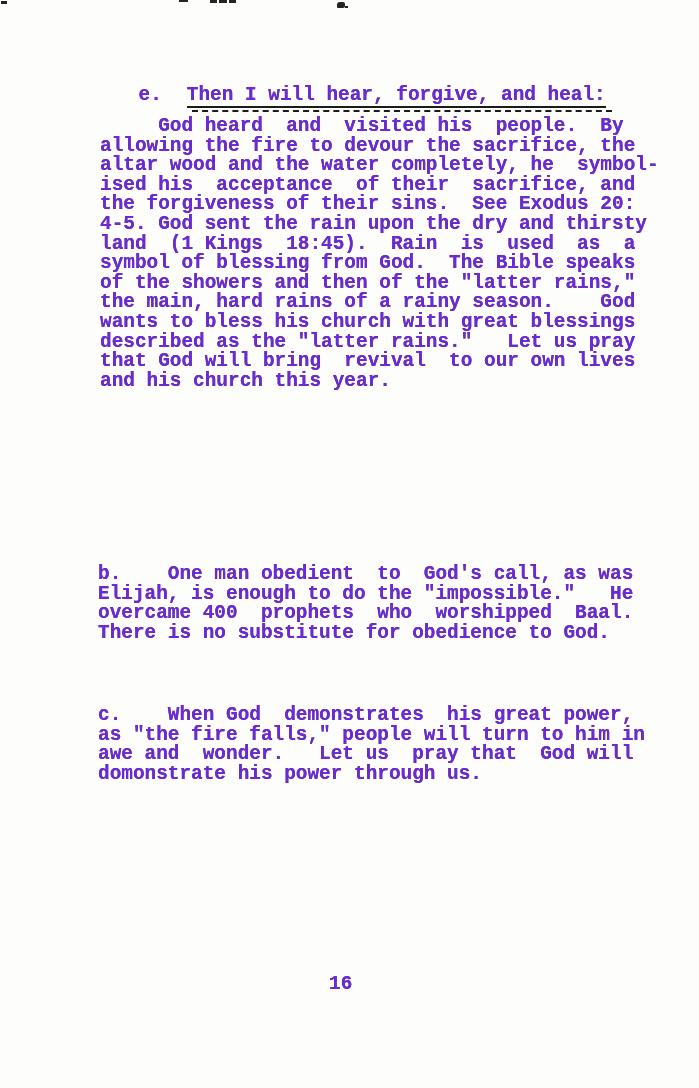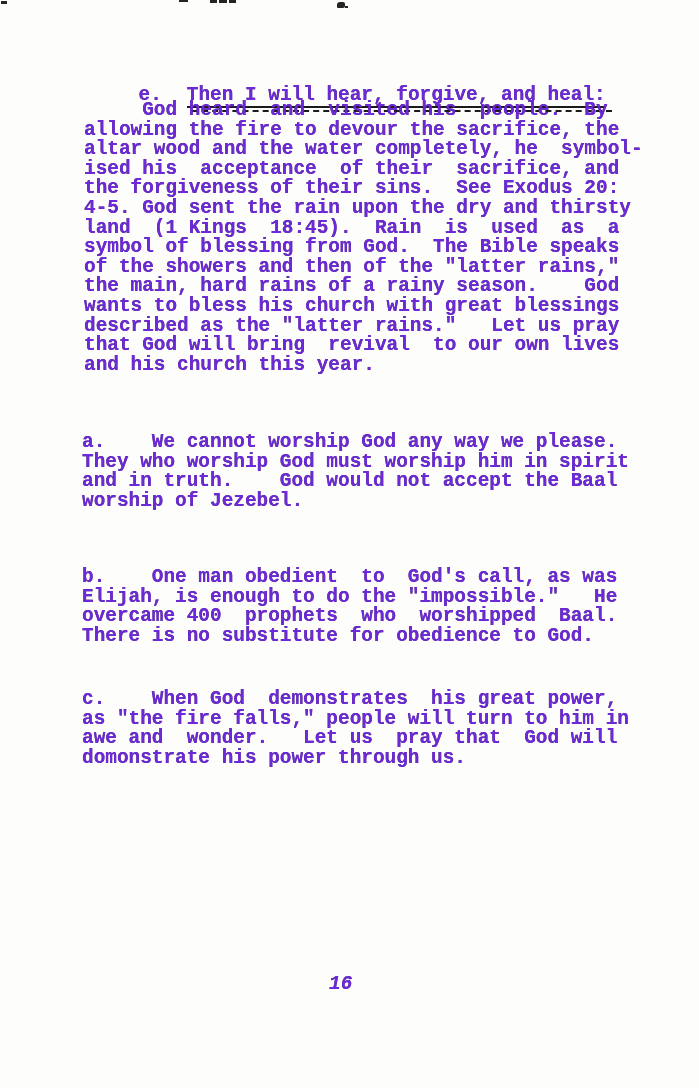"God heard and visited his" pre.para { margin: 0 -> 16px }
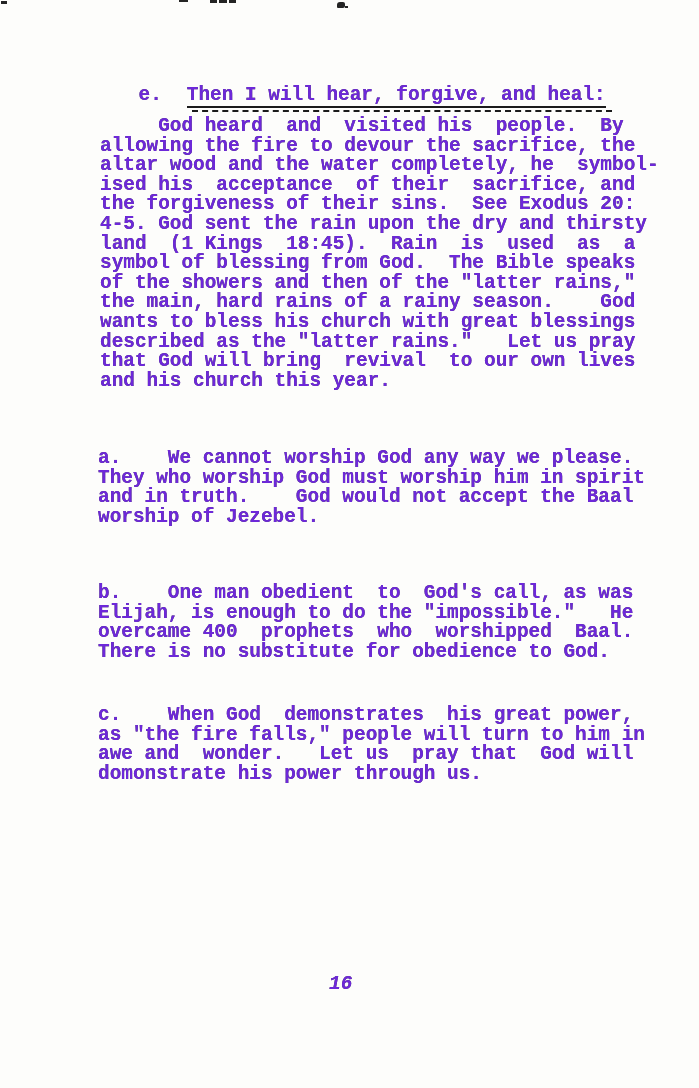"a. We cannot worship God" pre.para { html: <pre>a. We cannot worship God any way we please. They who worship God must worship him in spirit and in truth. God would not accept the Baal worship of Jezebel.</pre> -> none }
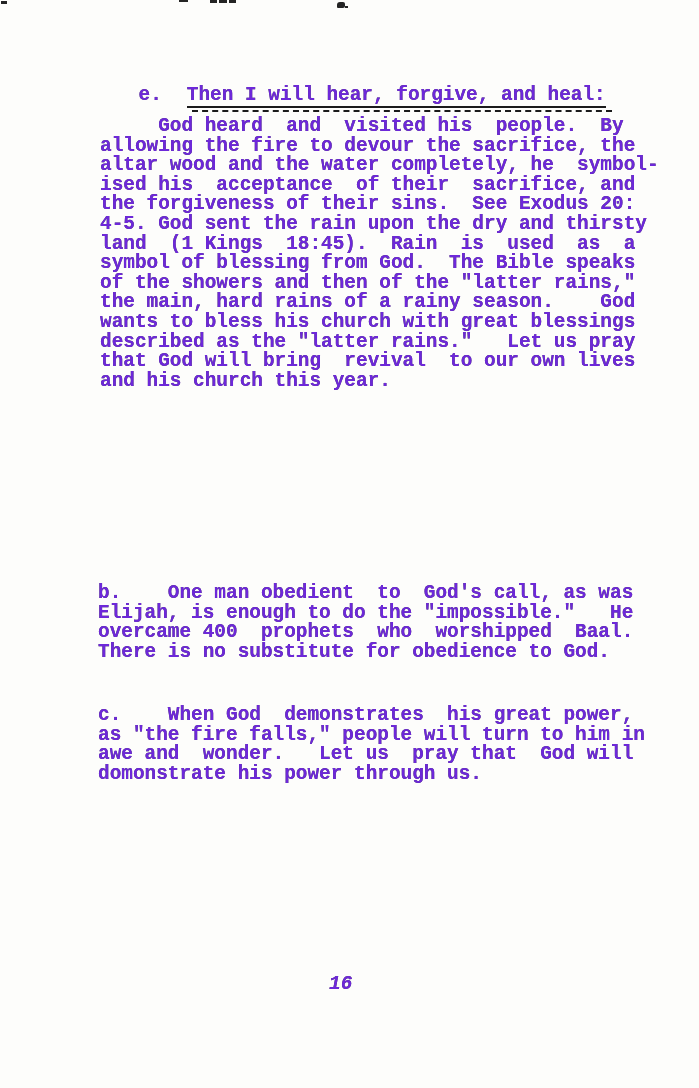"b. One man obedient to" .pb { top: 568px -> 549px }
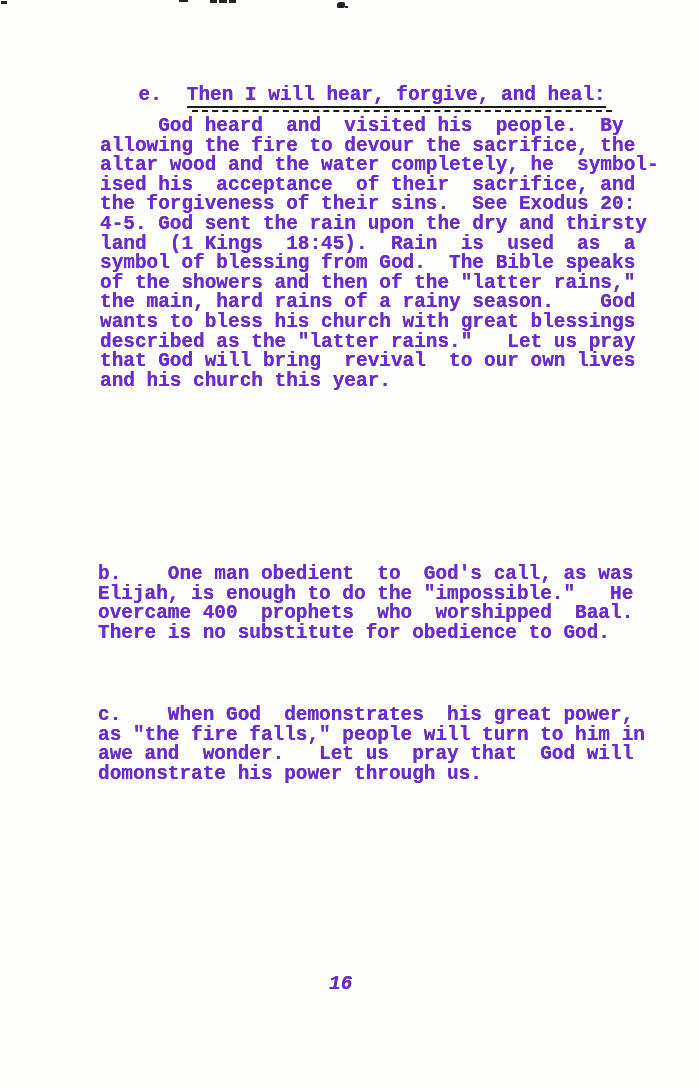"16" .page-number { font-style: italic -> none }
